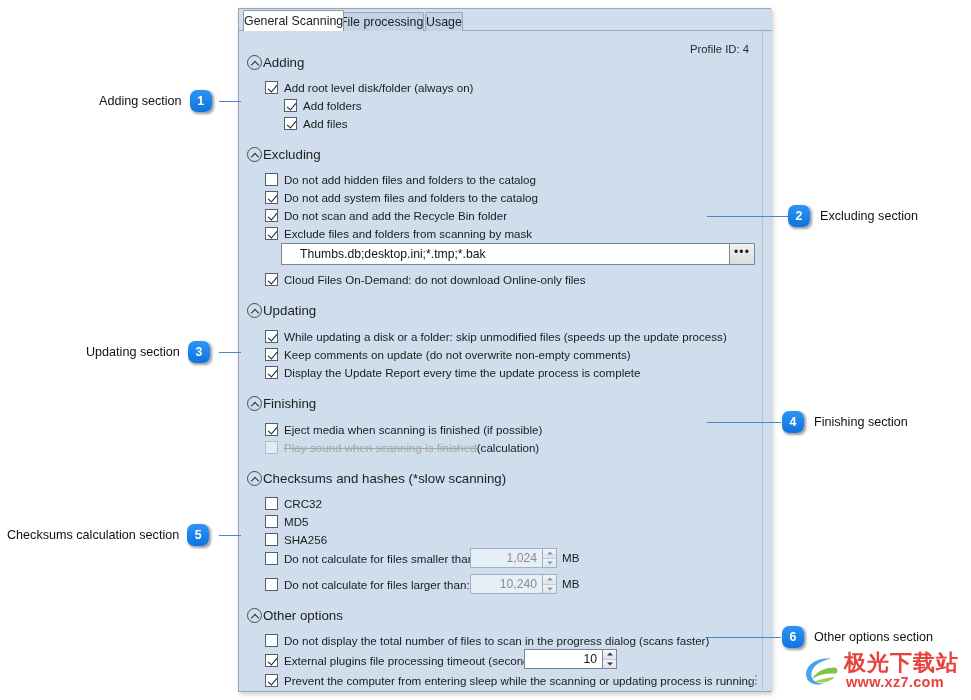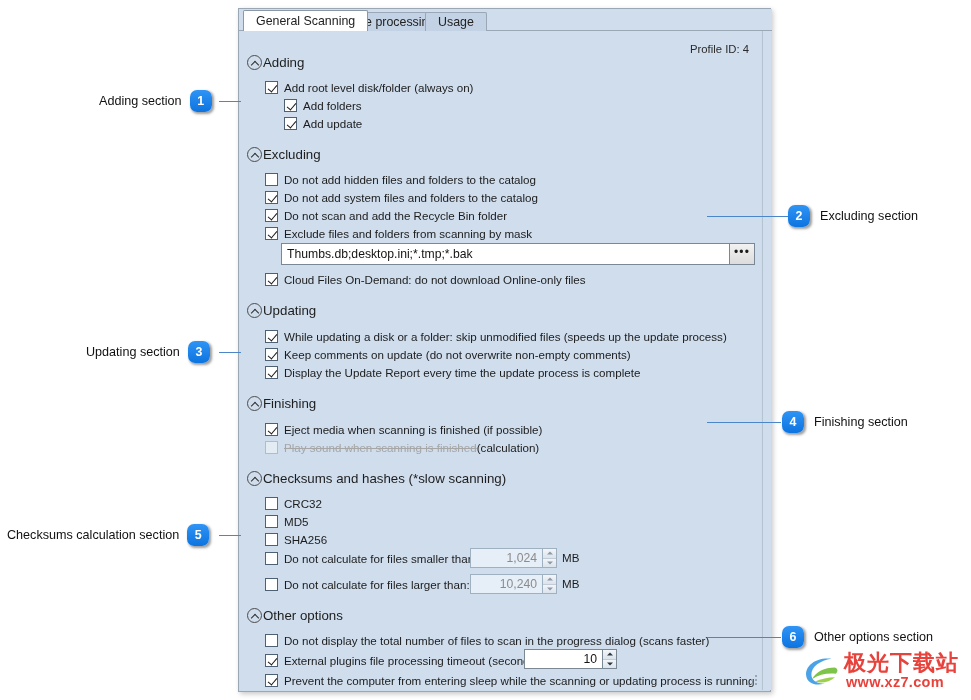"General Scanning" .tab { padding: 0 12px -> 0 0 }
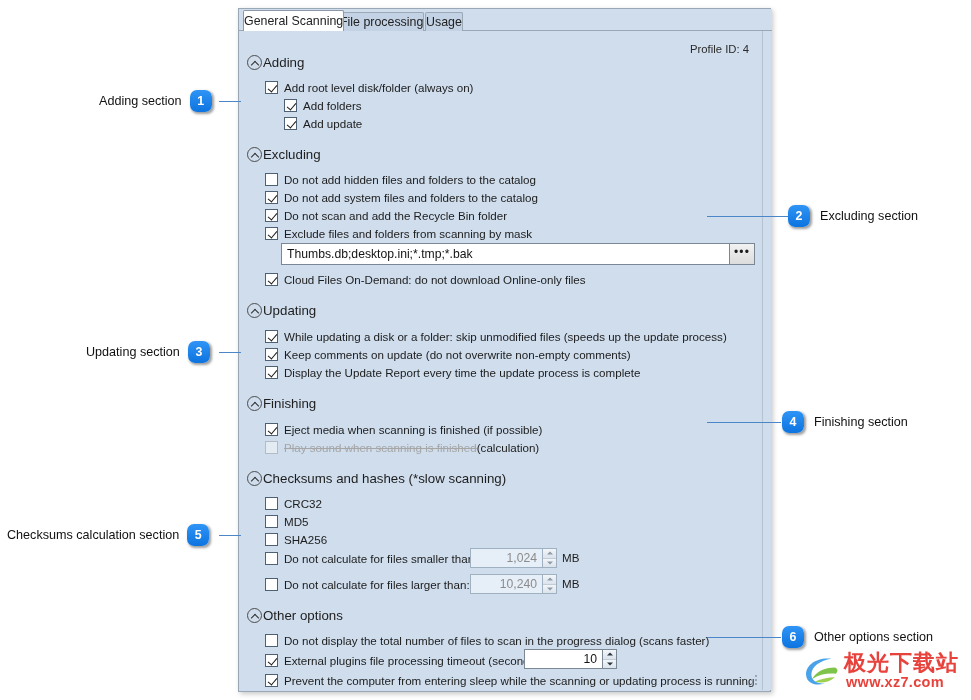"Add update" span.lbl { text: update -> files }
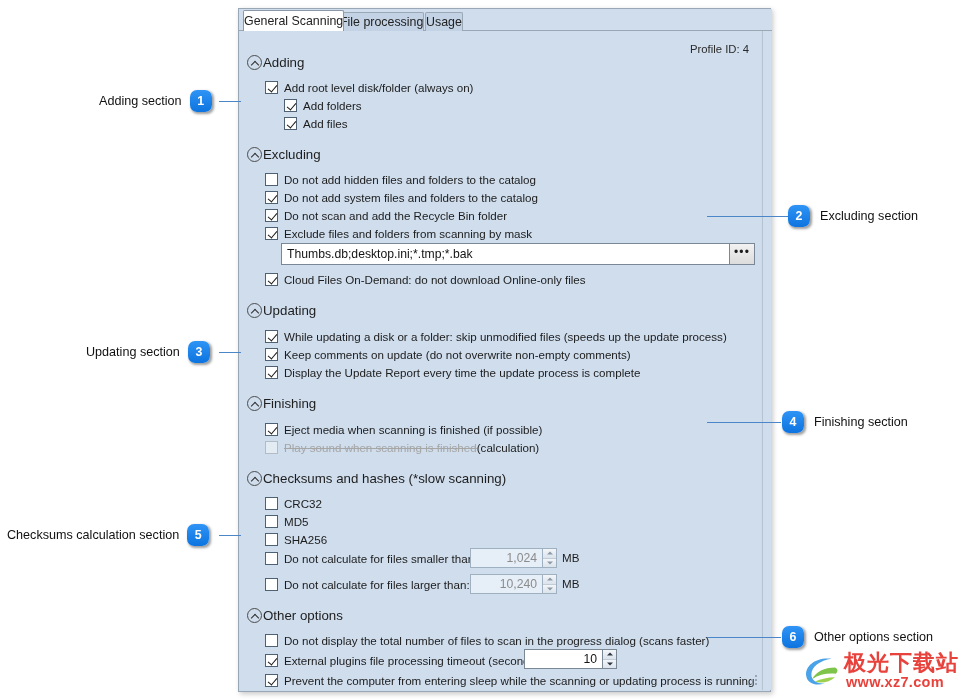"Thumbs.db;desktop.ini;*.tmp;*.bak" .maskbox input { padding: 0 5px -> 0 18px }
